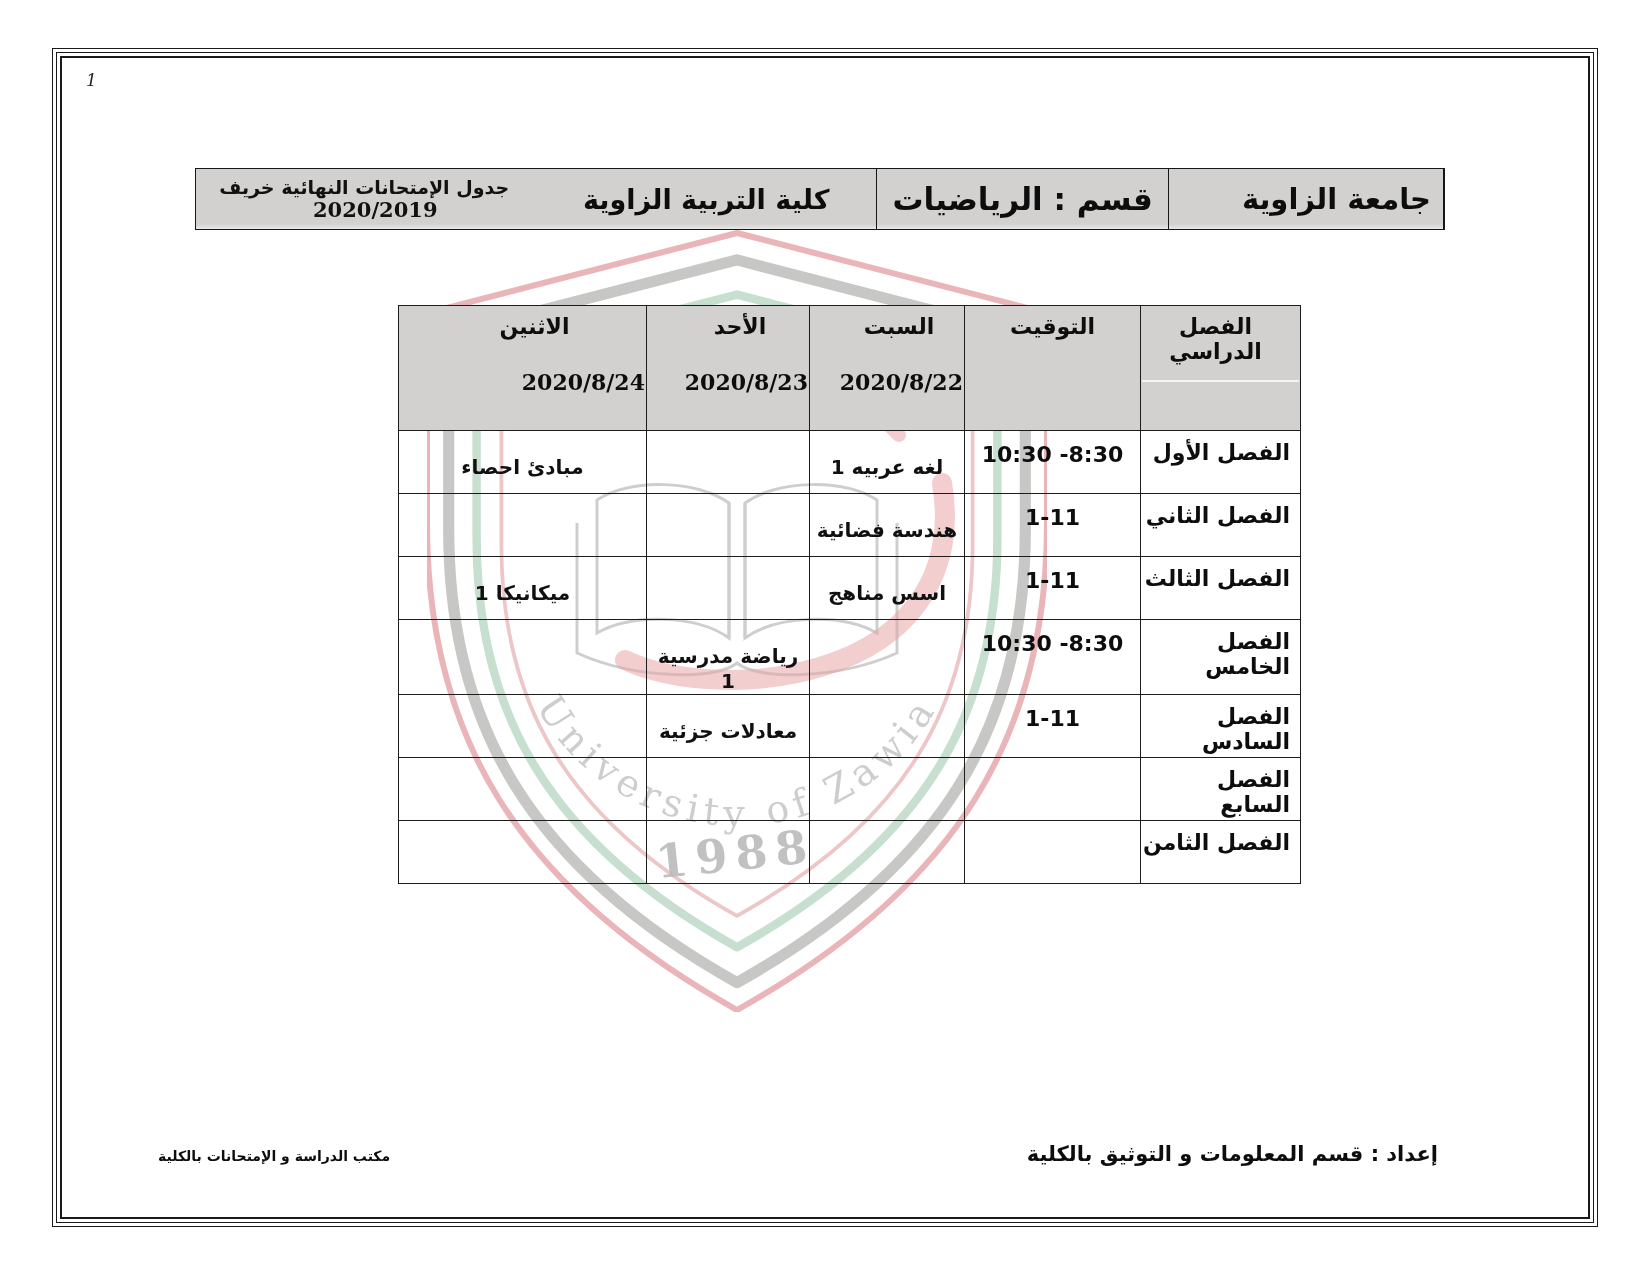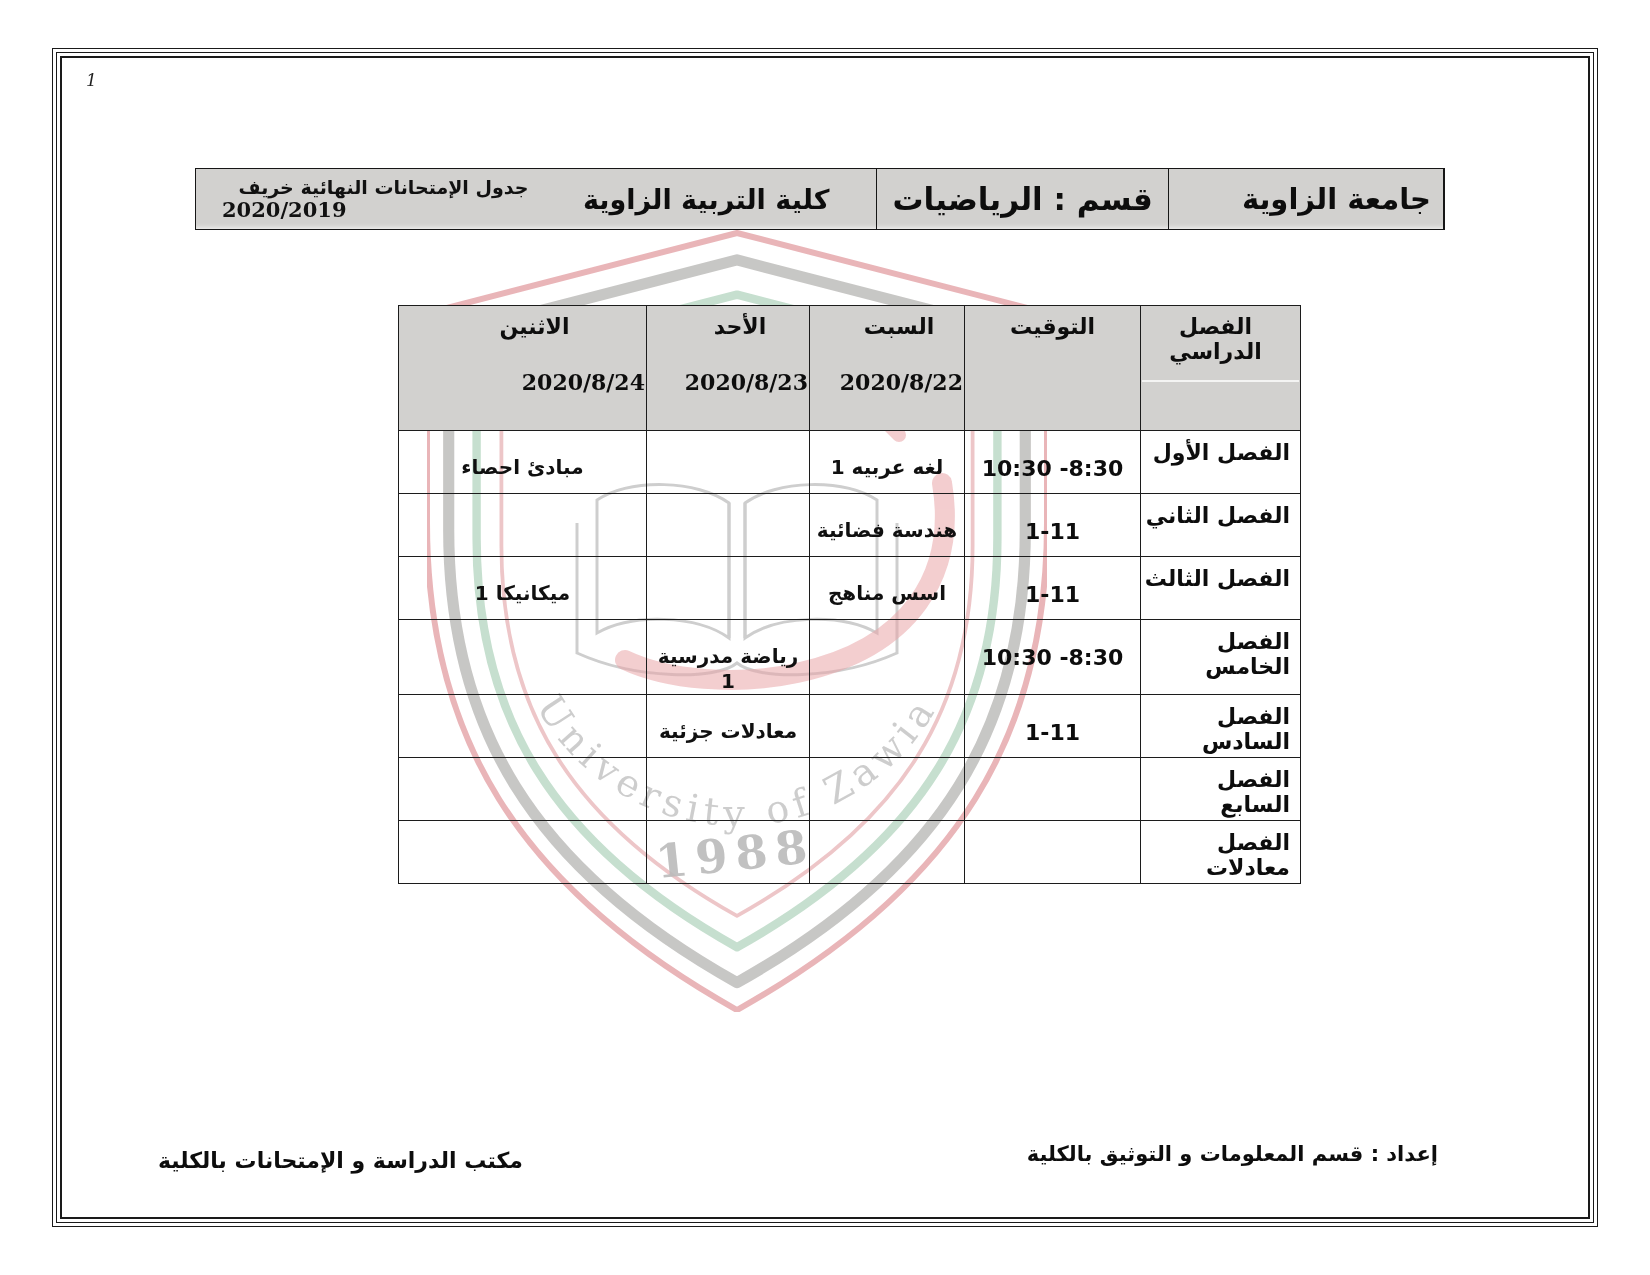"جدول الإمتحانات النهائية خريف" .banner .cell:first-child { align-items: none -> center }
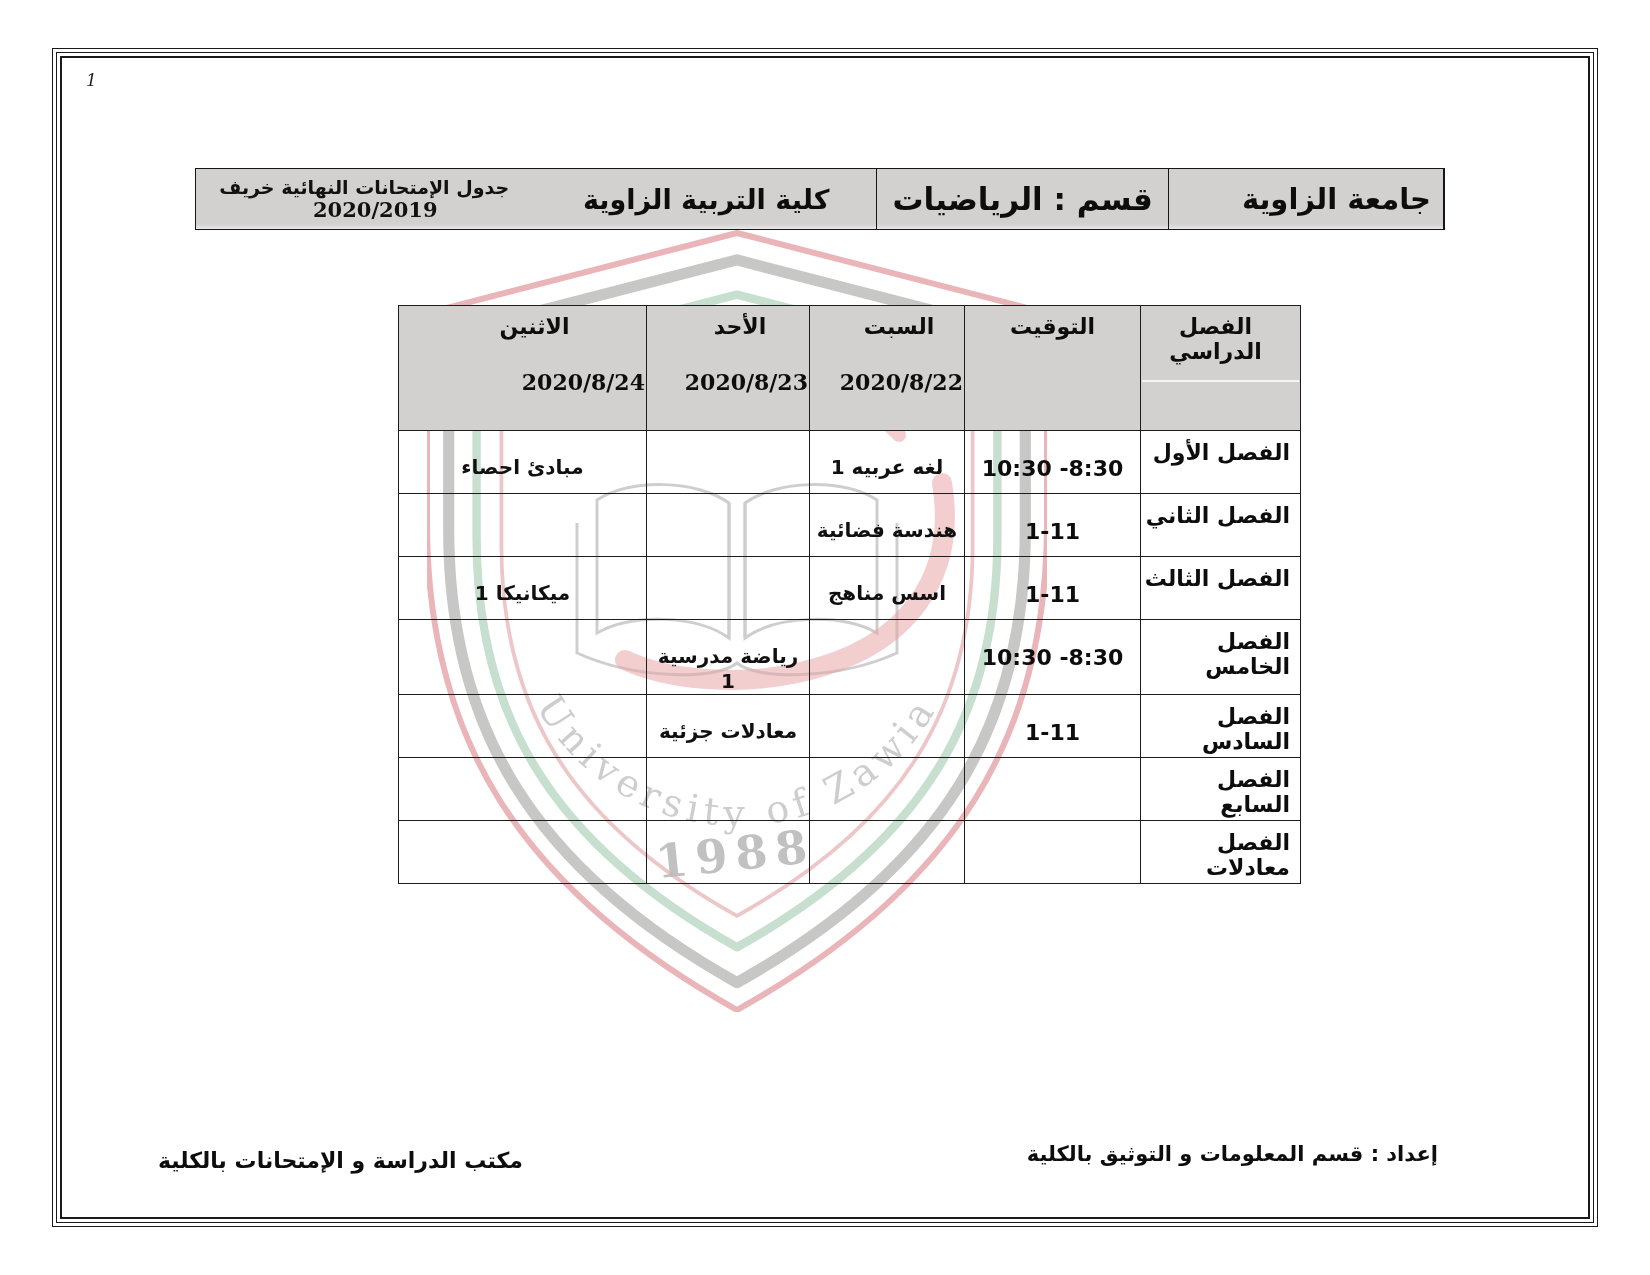"10:30 -8:30" .td-timing { padding-top: 25px -> 11px }
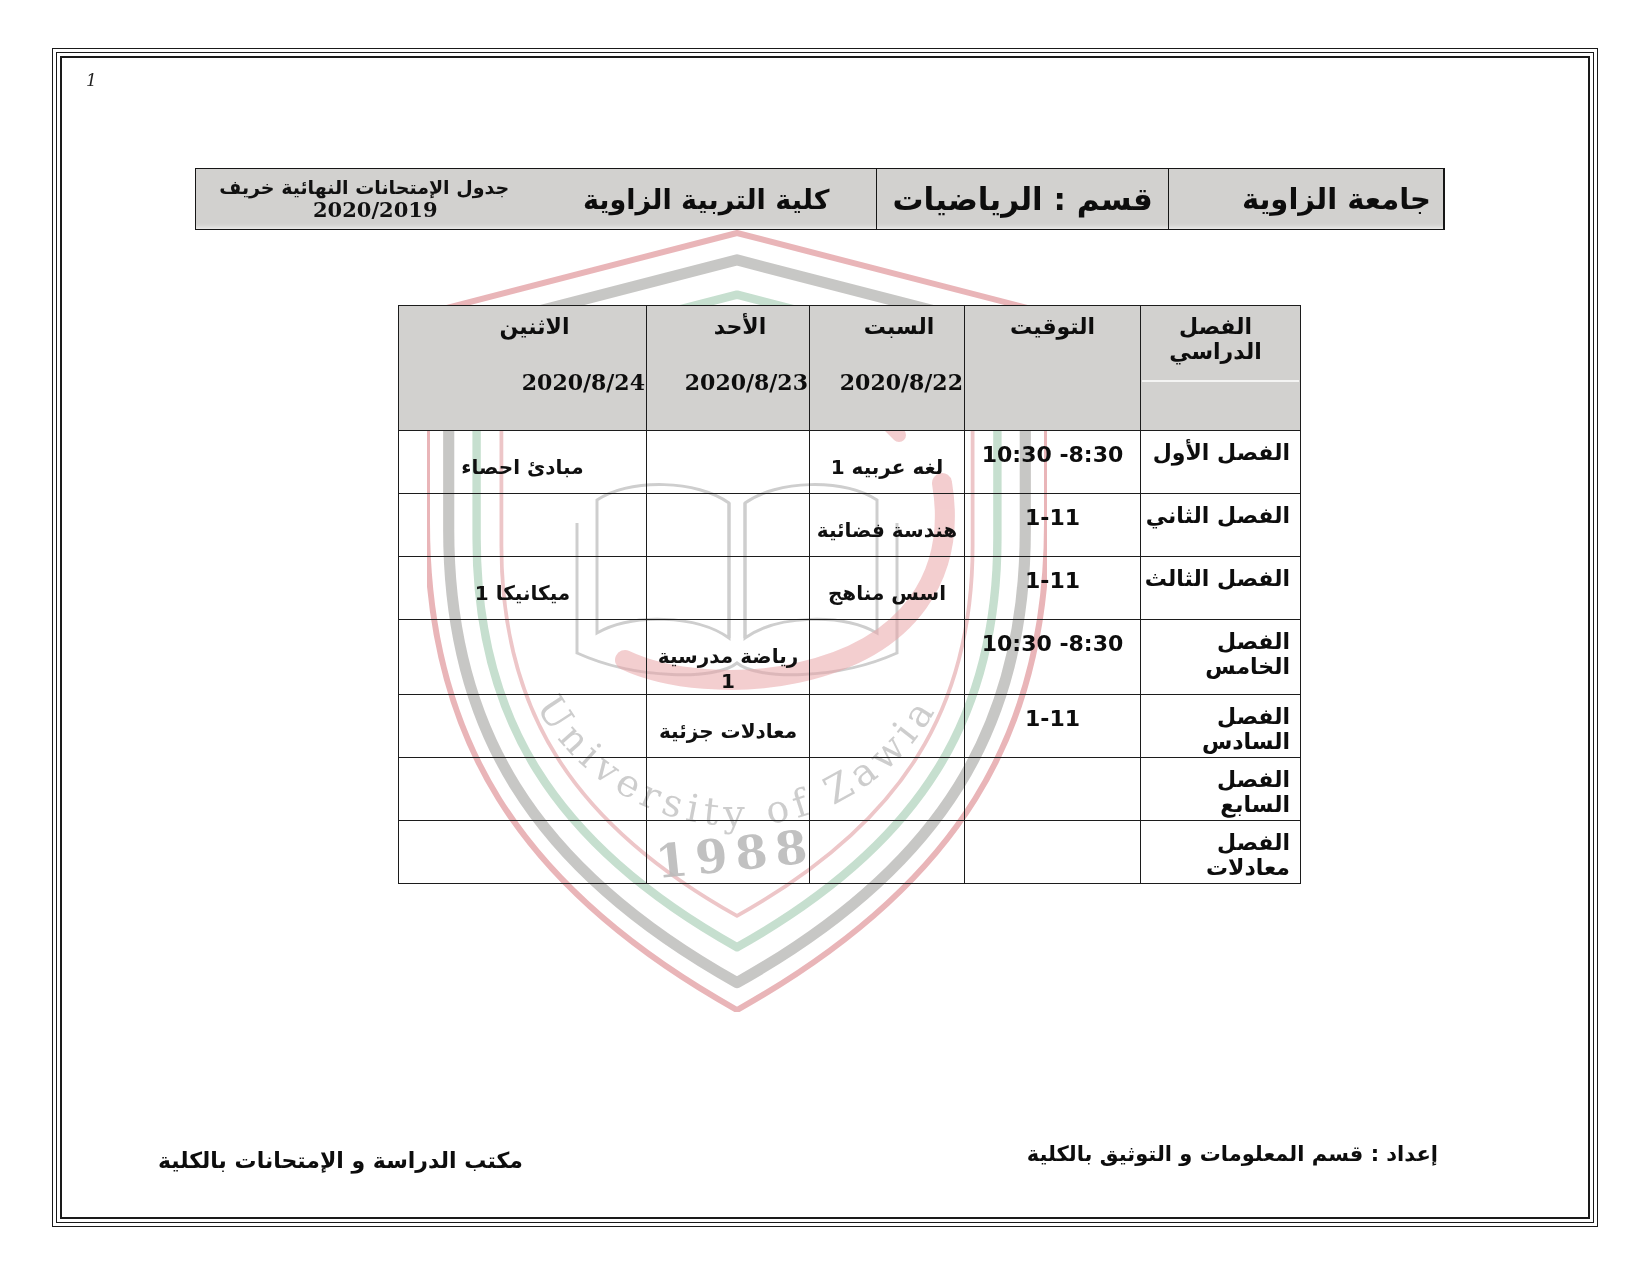"الفصل معادلات" td.td-semester { text: معادلات -> الثامن }
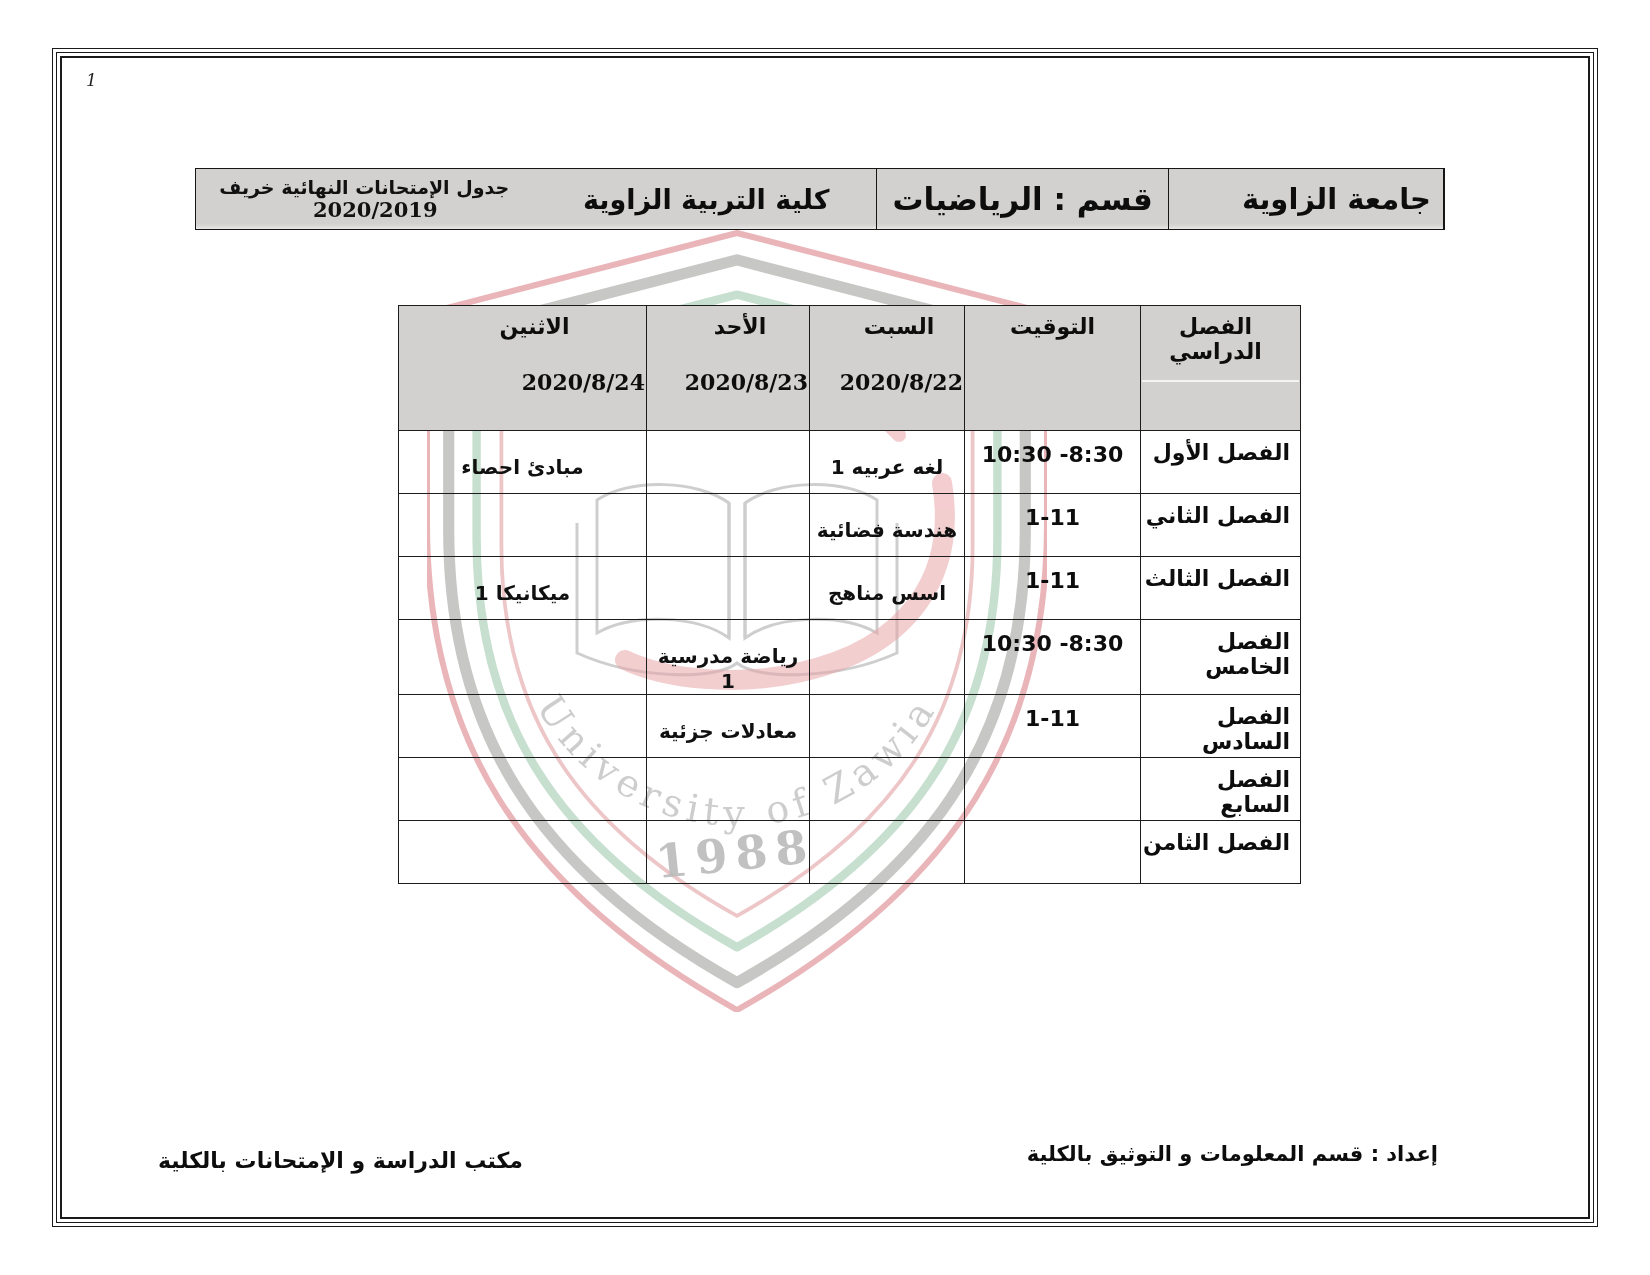"مكتب الدراسة و الإمتحانات بالكلية" .footer-left { font-size: 22px -> 14px }
